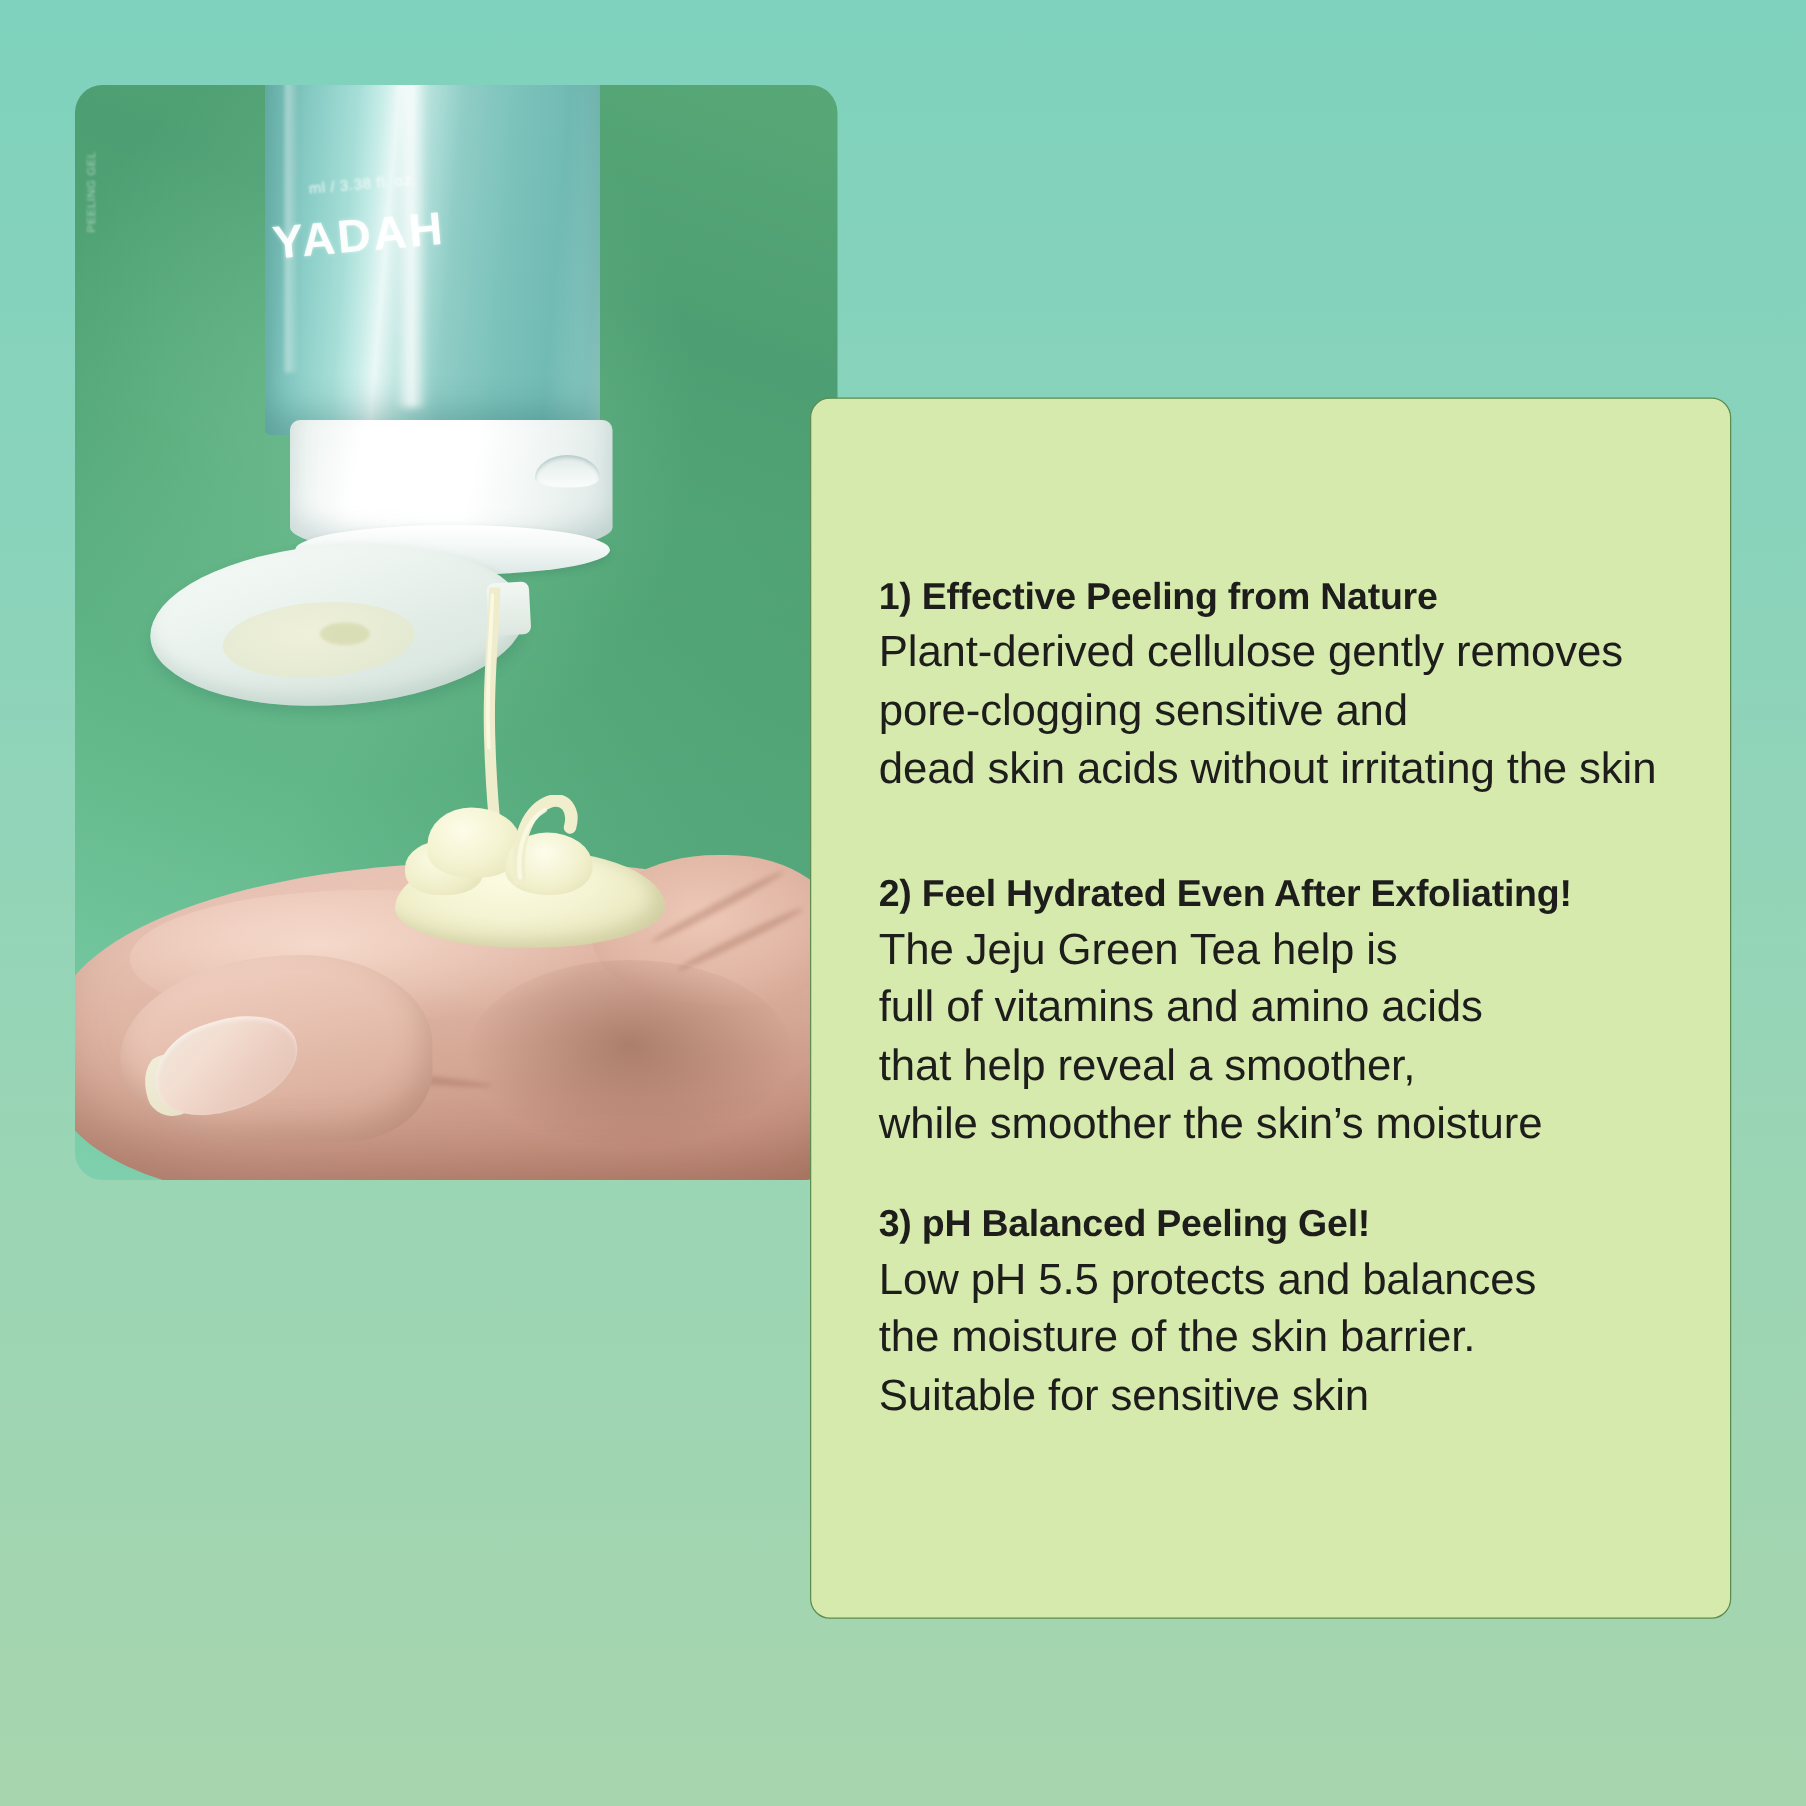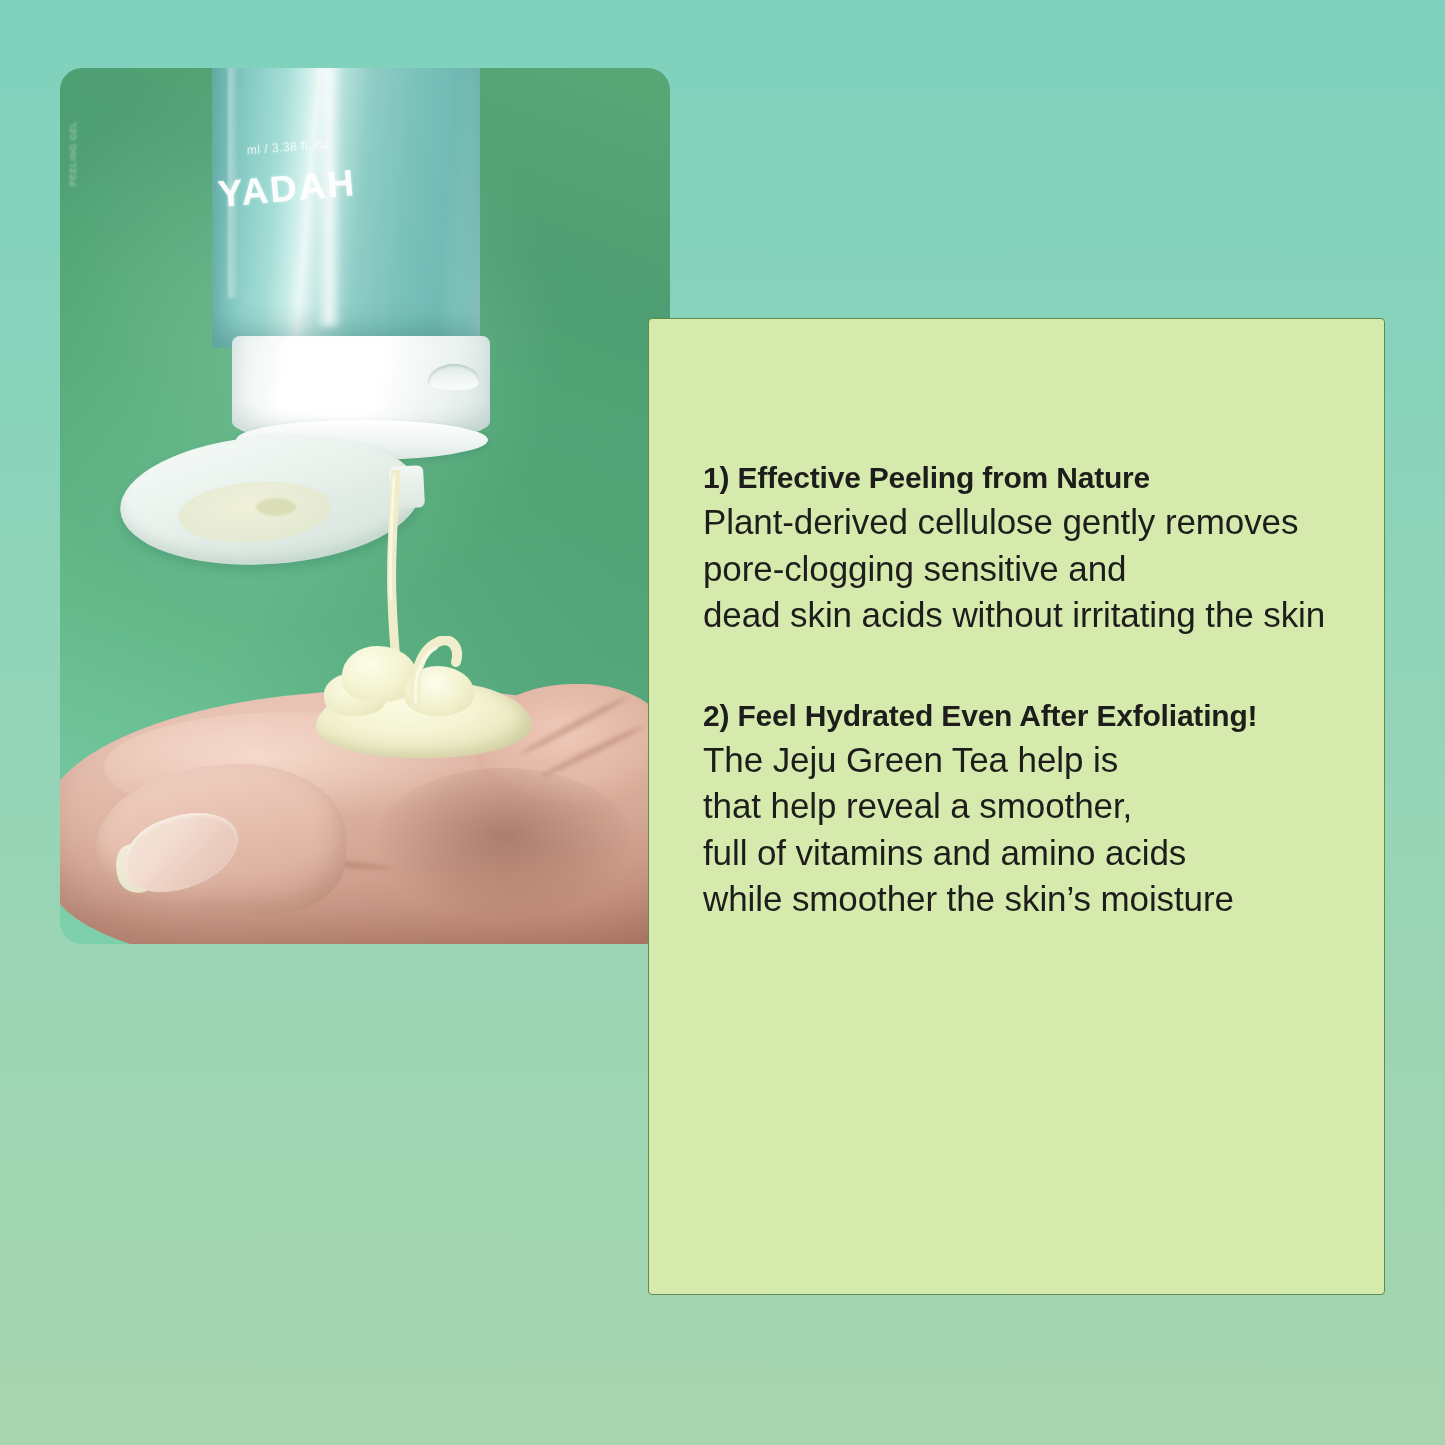"1) Effective Peeling from Nature" .panel { border-radius: 4px -> 16px }
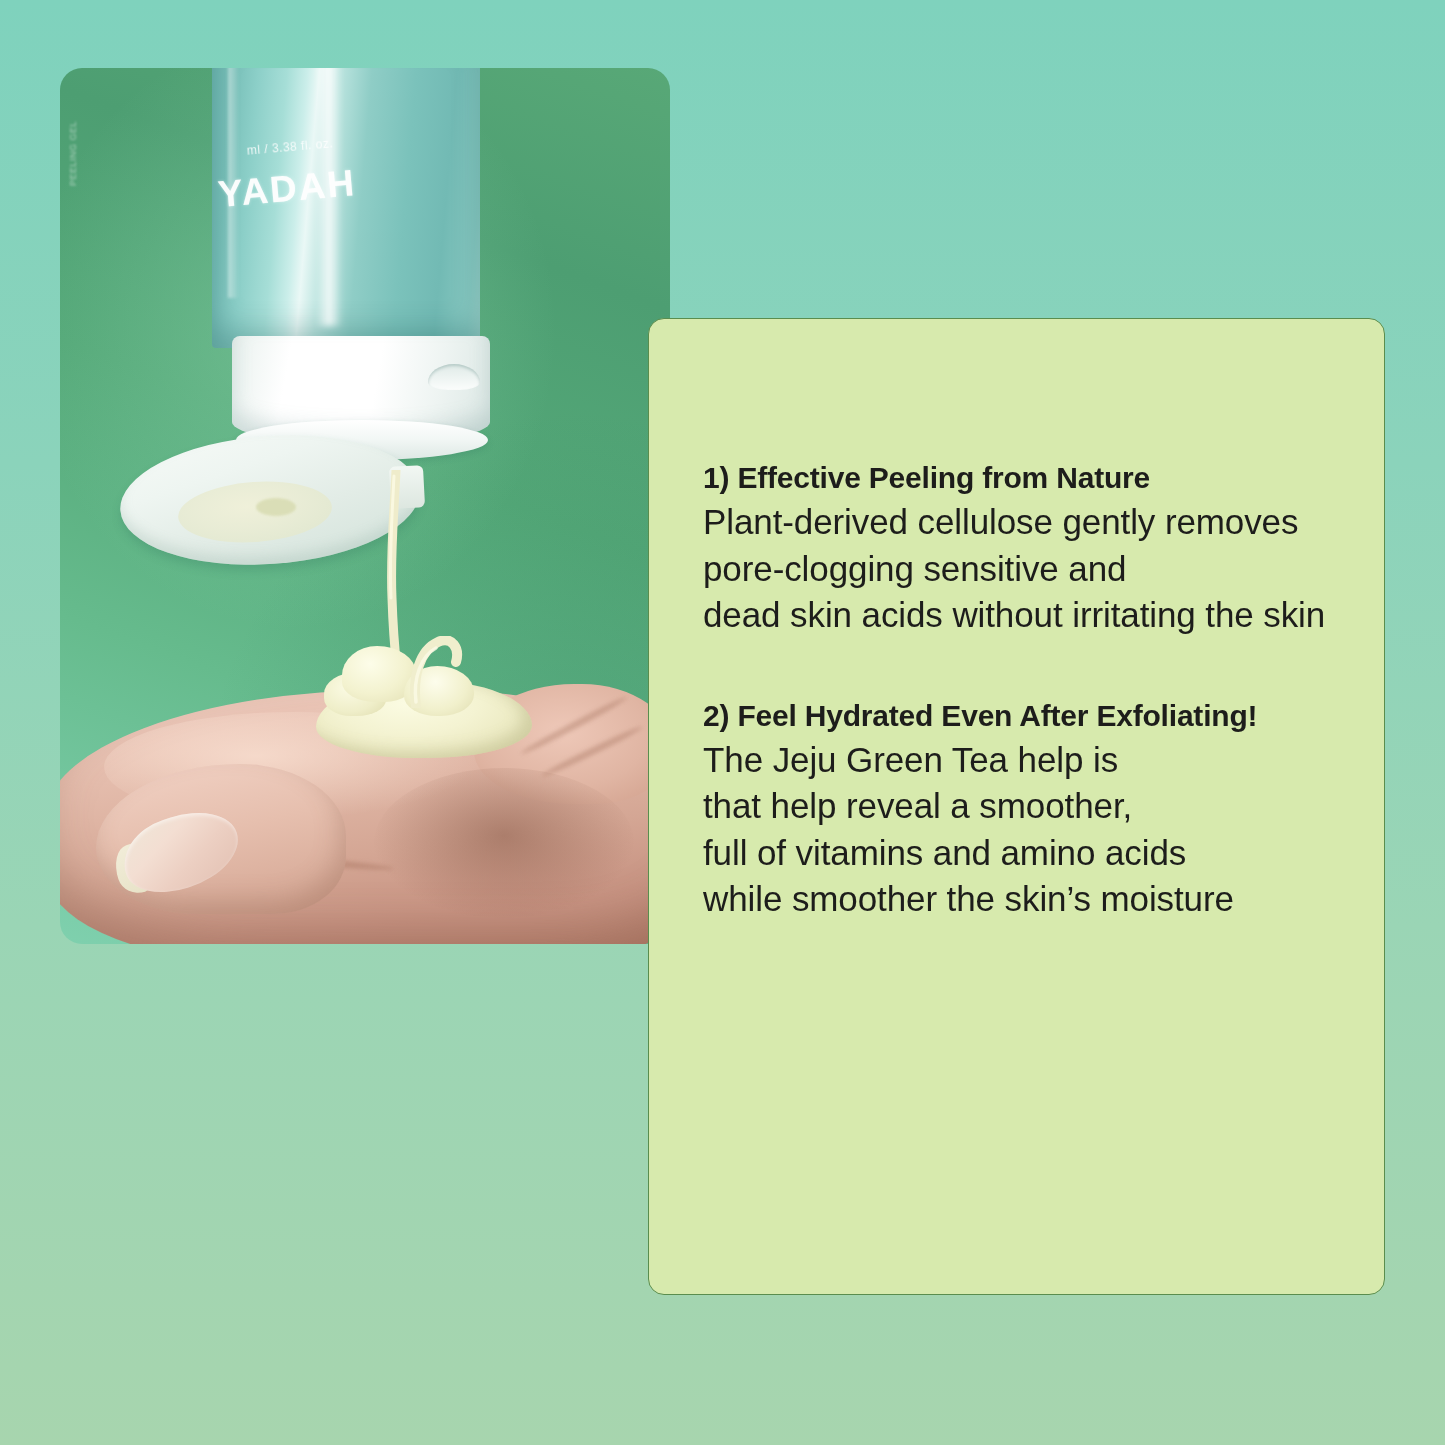"that help reveal a smoother," div.feature-line { order: before "full of vitamins and amino" -> after "full of vitamins and amino" }
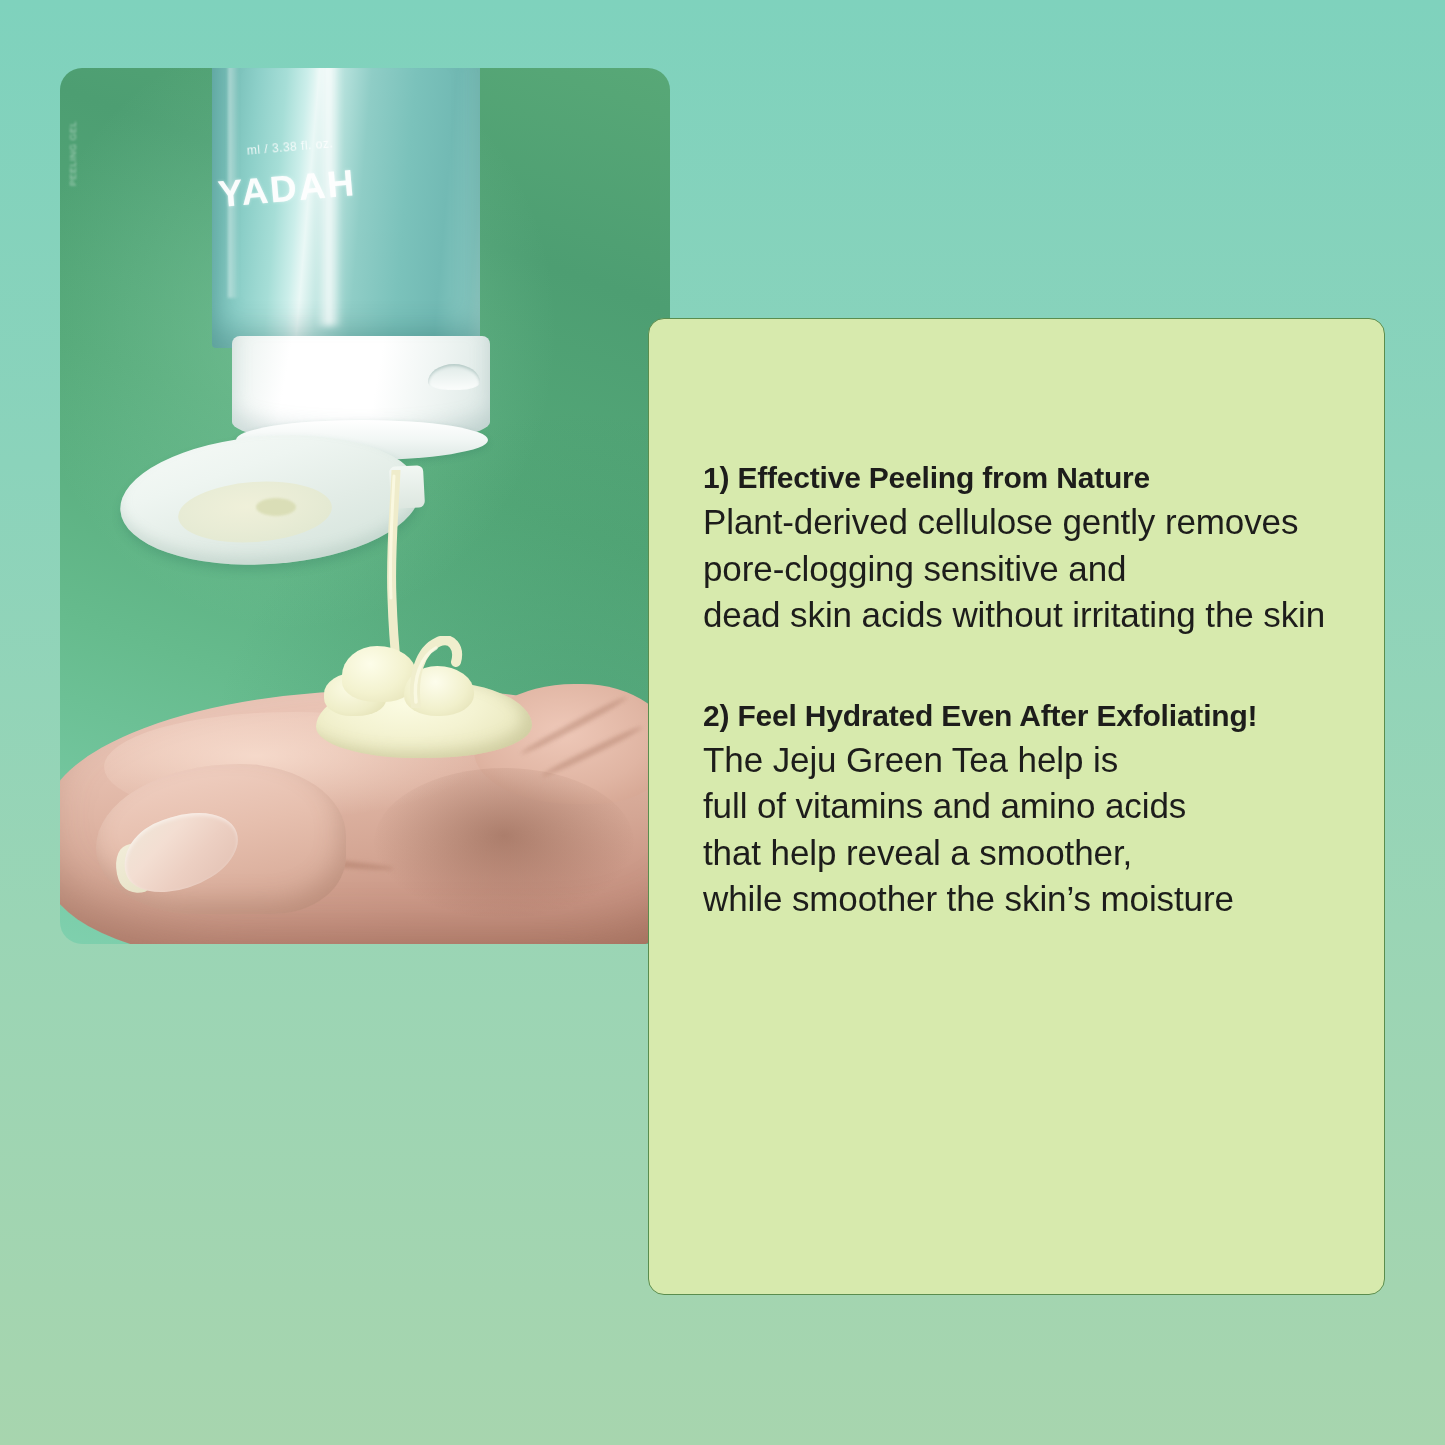"3) pH Balanced Peeling Gel!" div.feature { html: none -> <div> <div>3) pH Balanced Peeling Gel!</div> <div>Low pH 5.5 protects and balances</div> <div>the moisture of the skin barrier.</div> <div>Suitable for sensitive skin</div> </div> }
